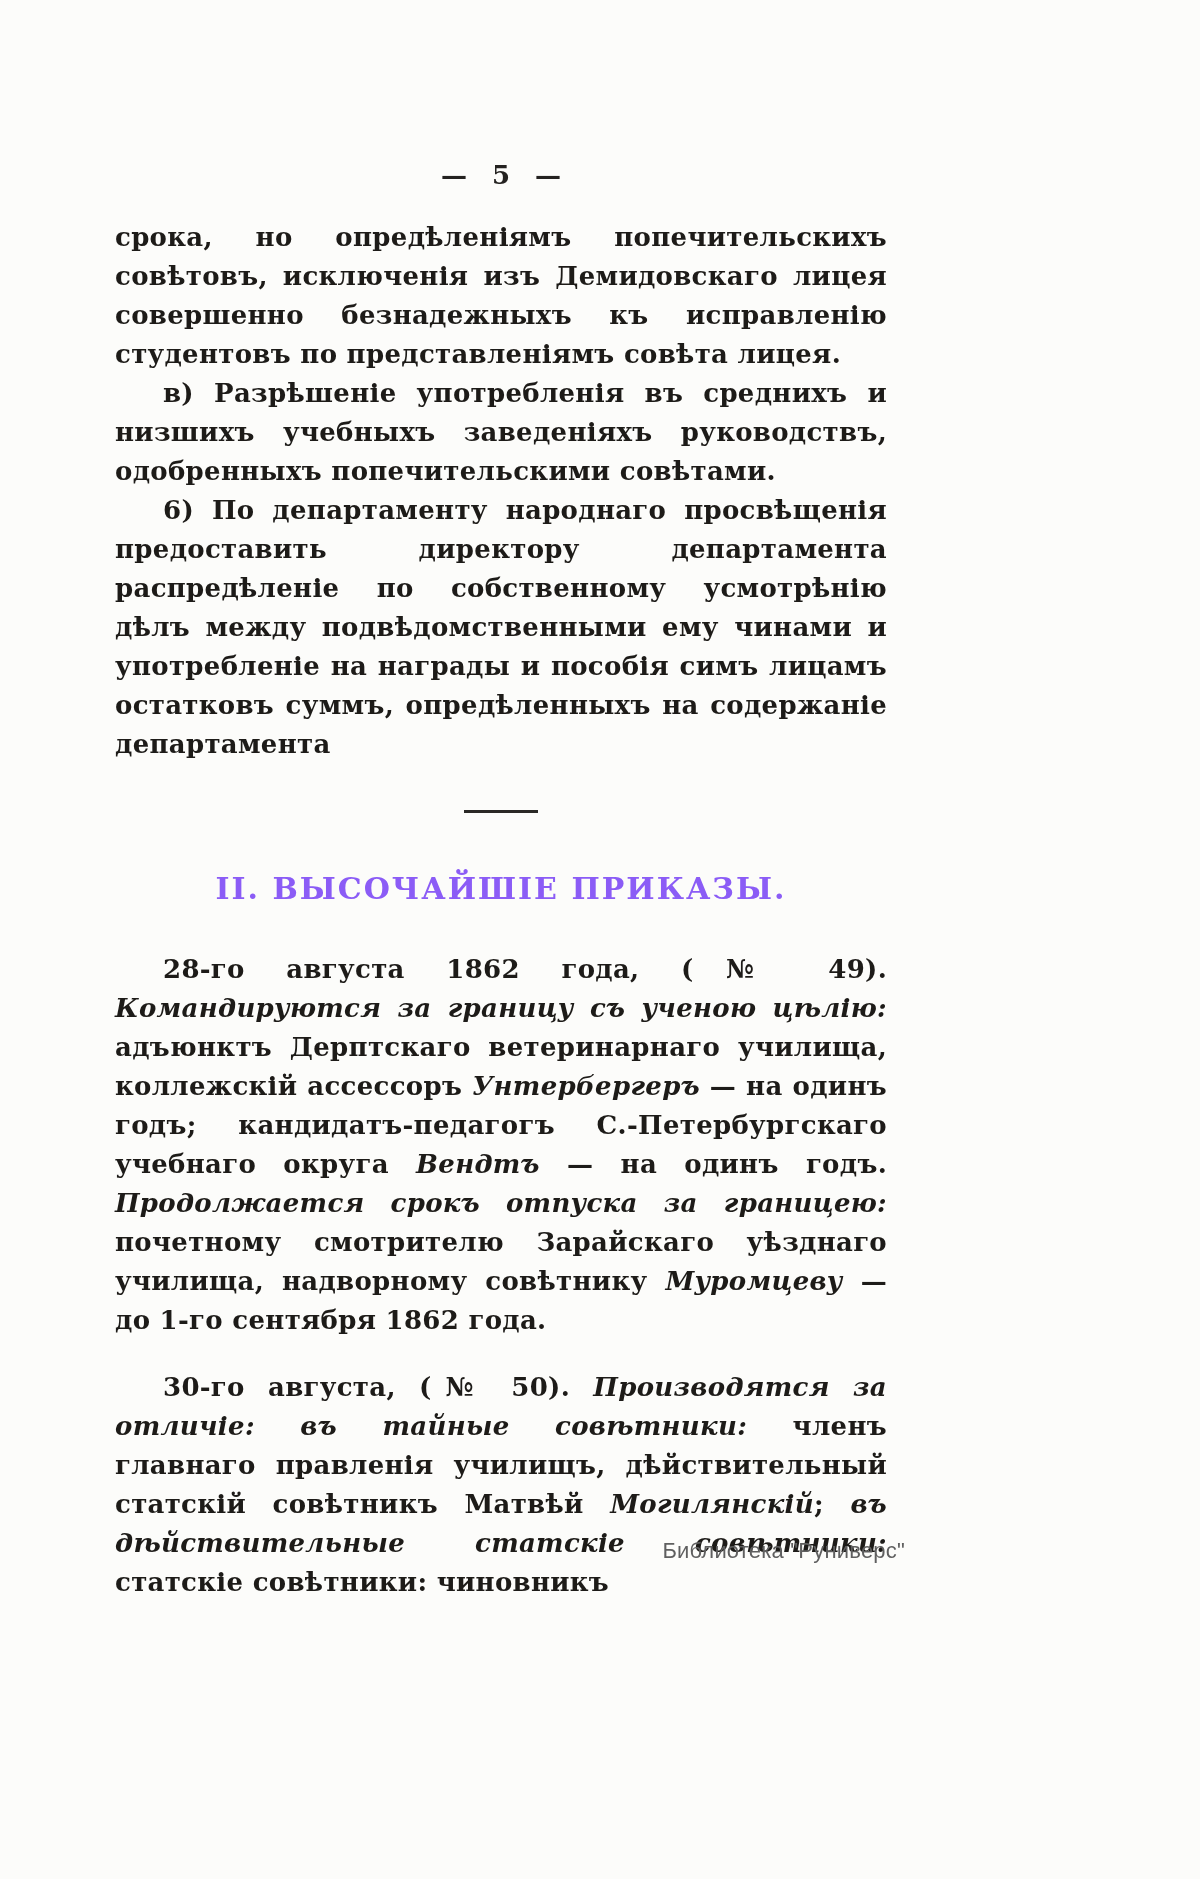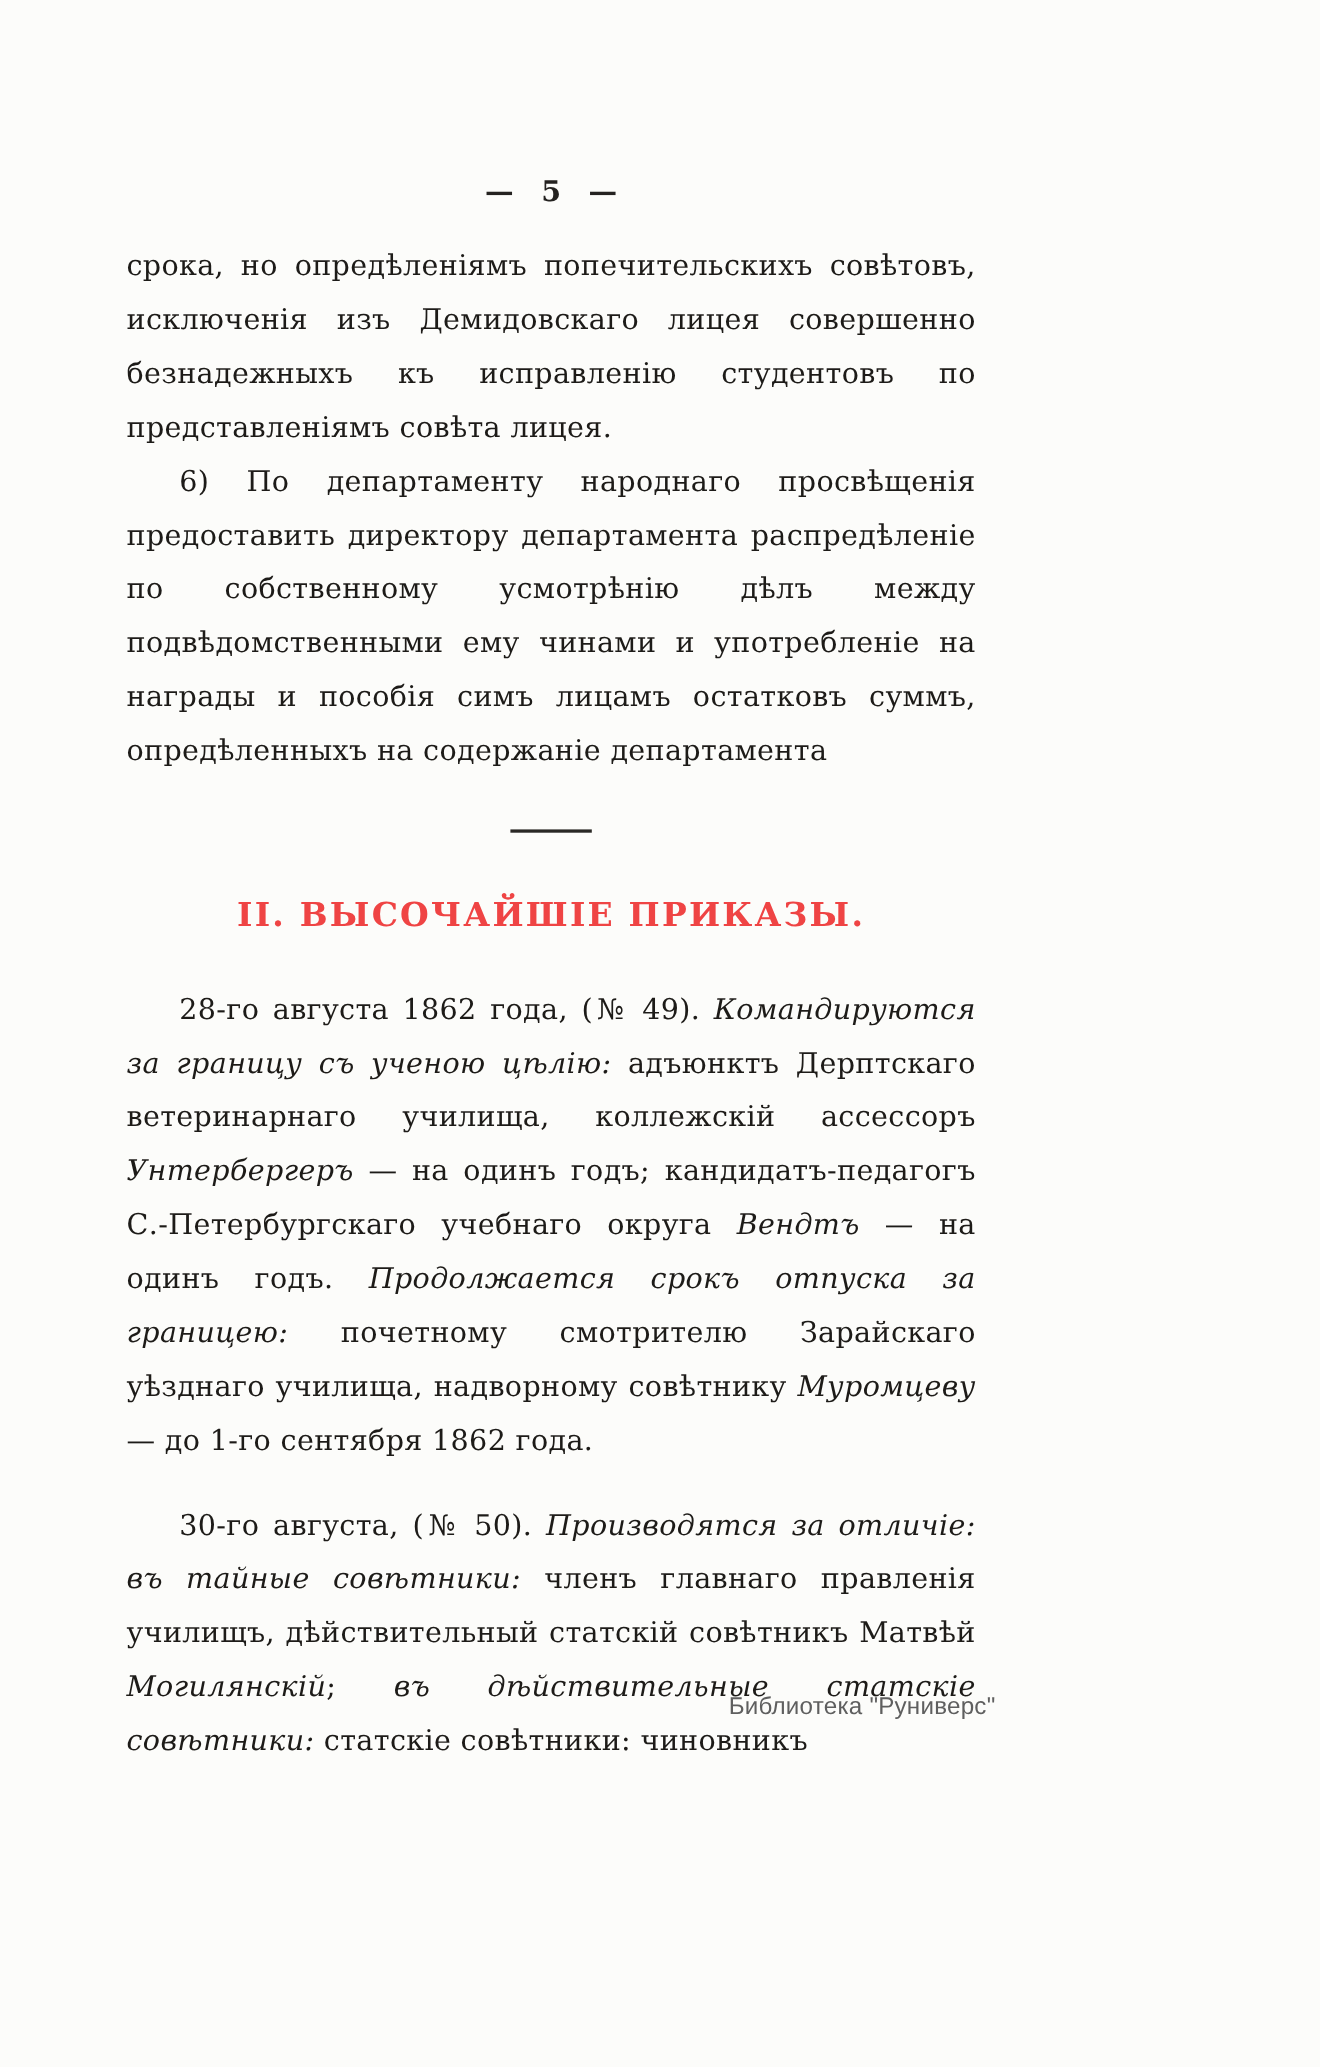"срока, но опредѣленіямъ попечительскихъ" .section .para { font-weight: 400 -> 700; line-height: 49px -> 39px }
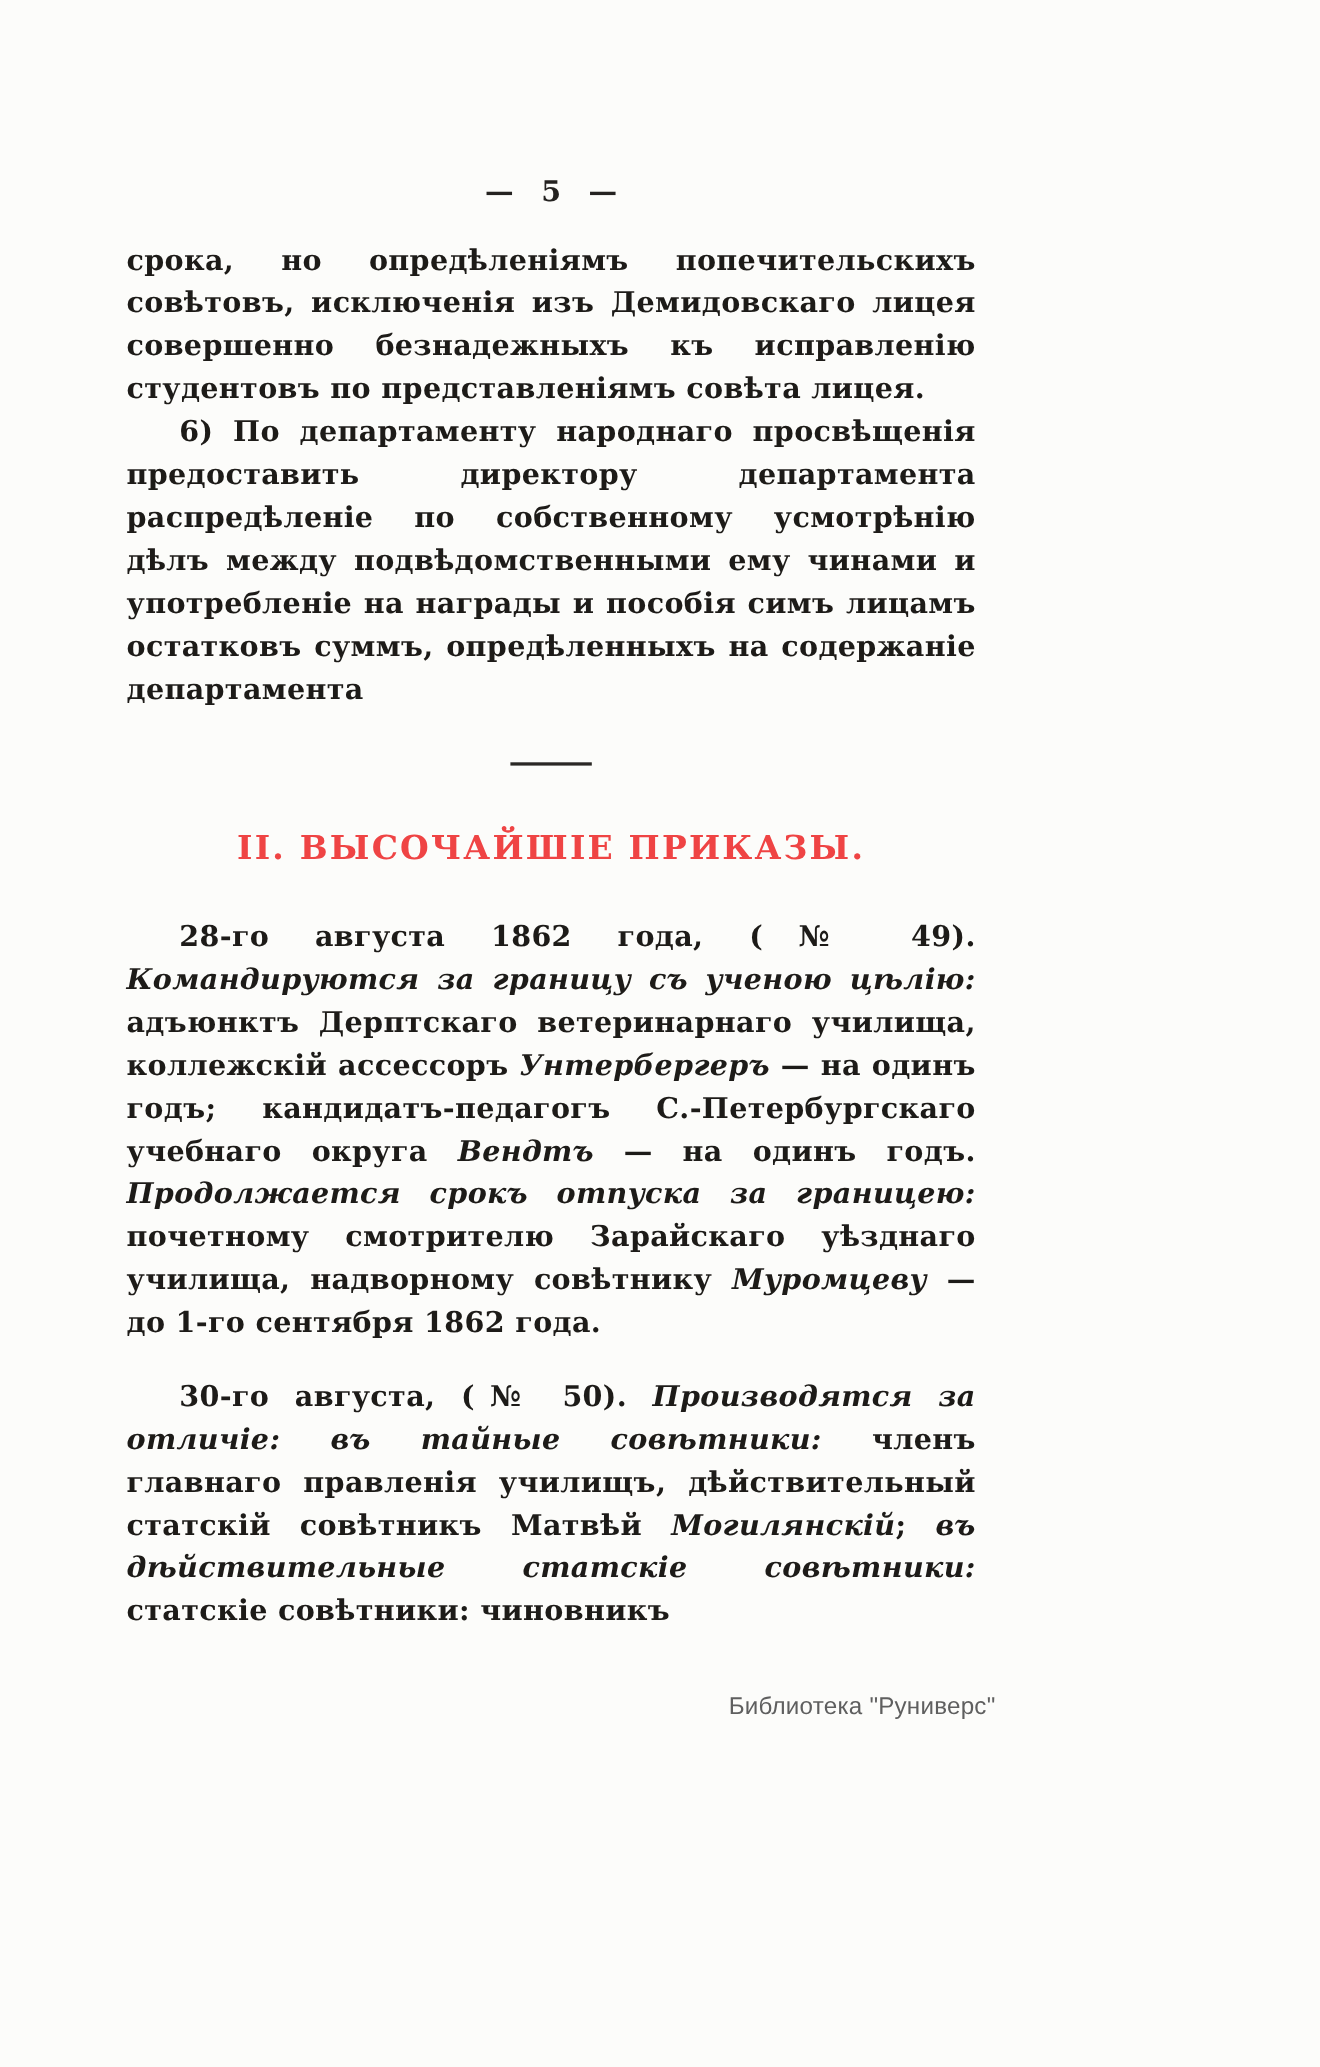"в) Разрѣшеніе употребленія въ среднихъ" p.para { html: none -> <p><span>в) Разрѣшеніе употребленія въ среднихъ и низшихъ учебныхъ заведеніяхъ руководствъ, одобренныхъ попечительскими совѣтами.</span></p> }
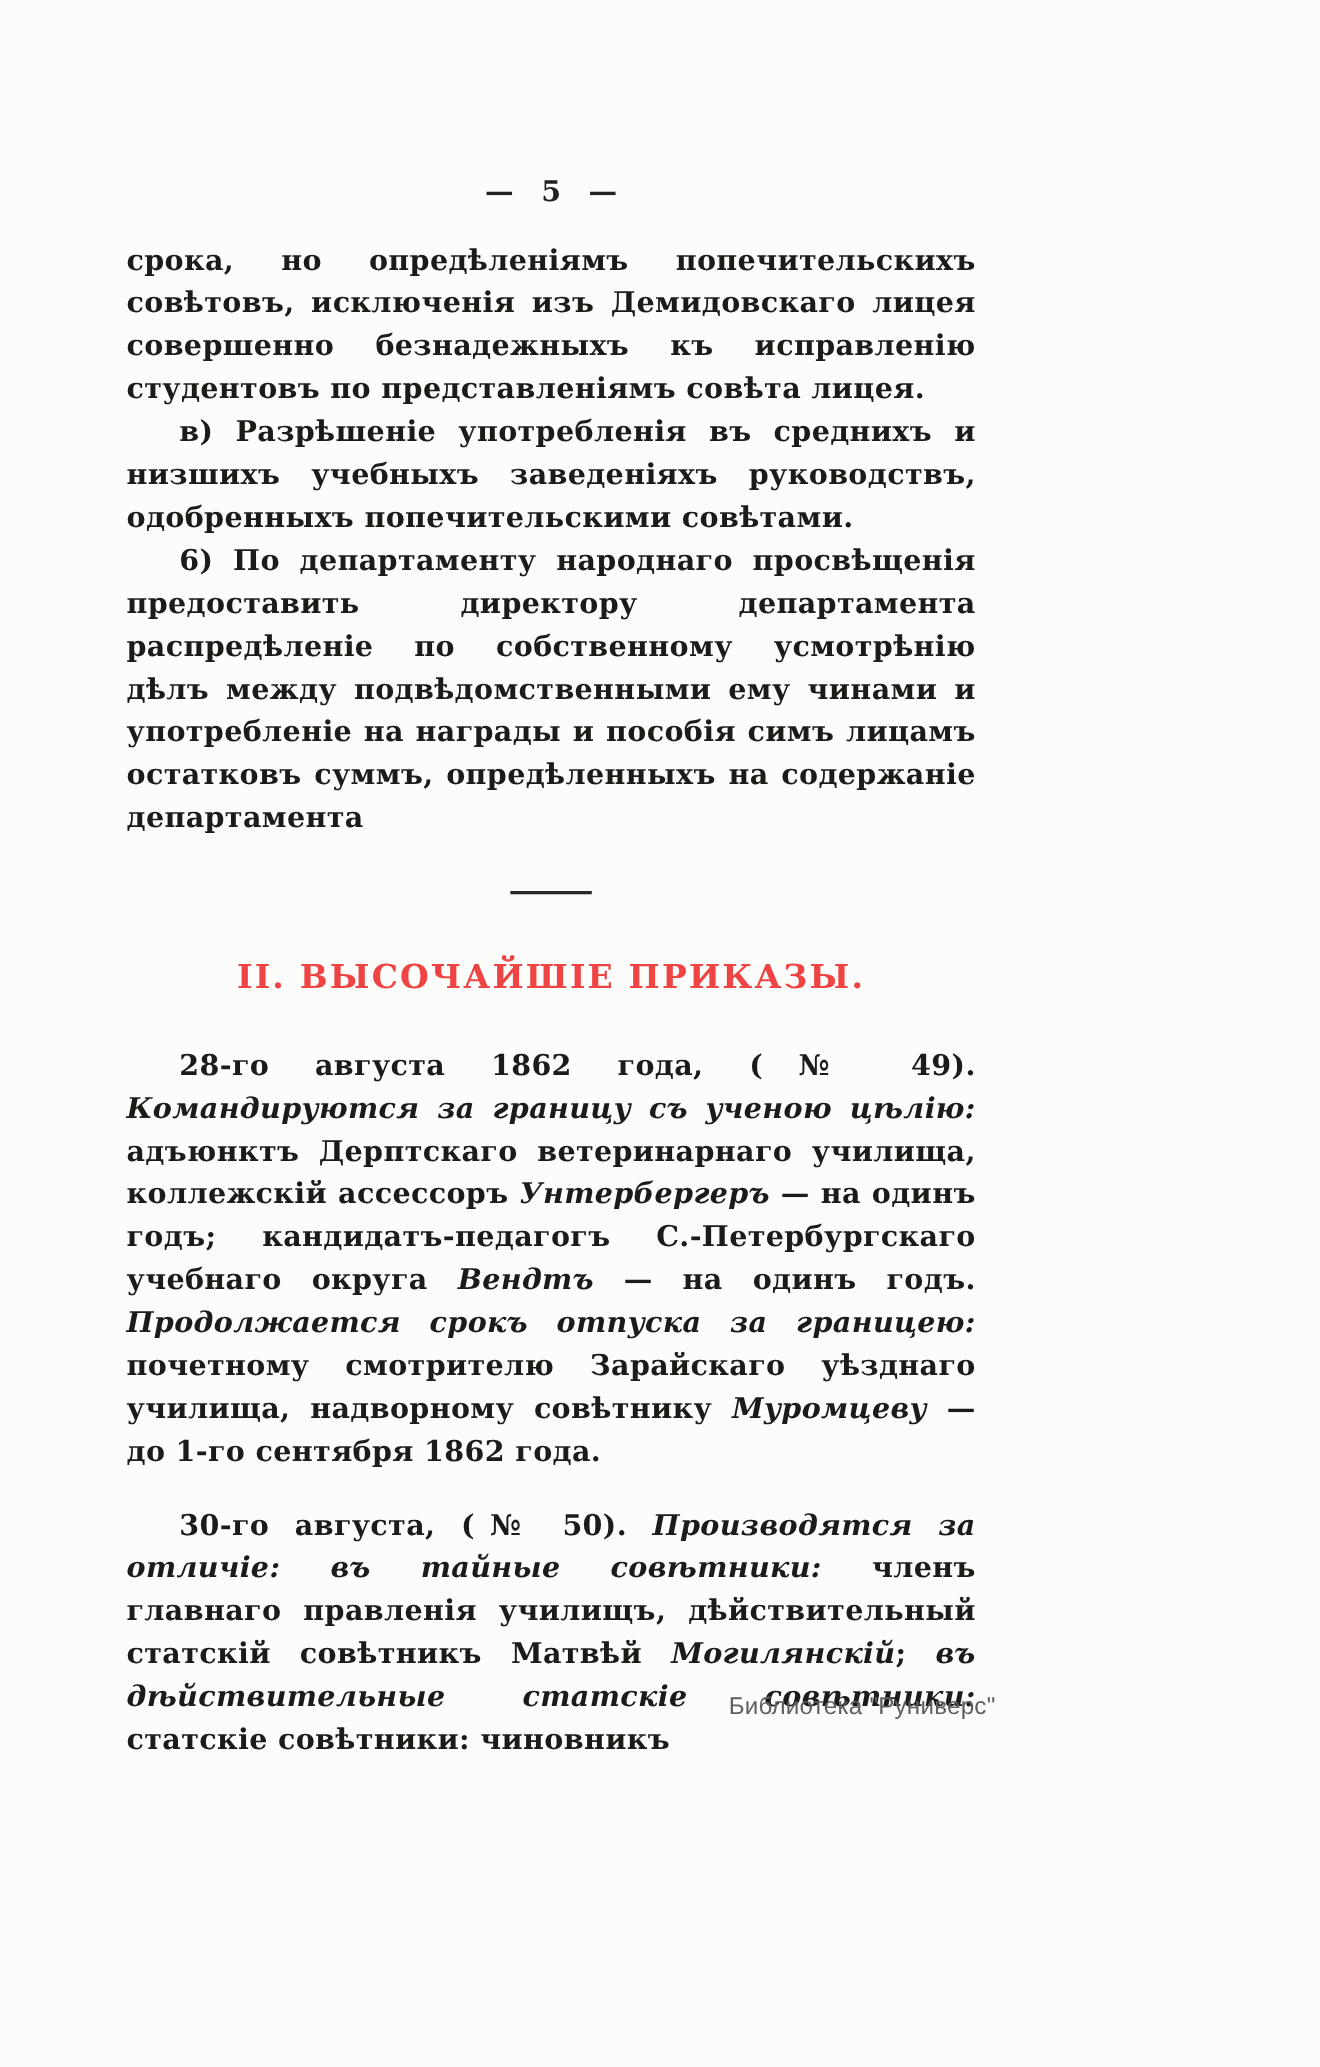"II. ВЫСОЧАЙШІЕ ПРИКАЗЫ." .heading { color: #ef4444 -> #8b5cf6 }
